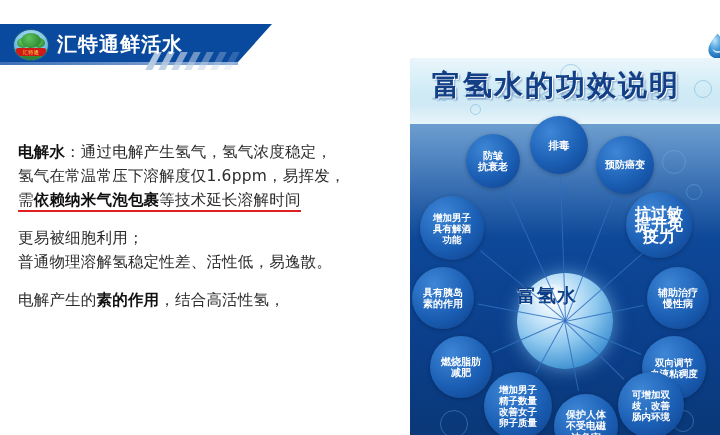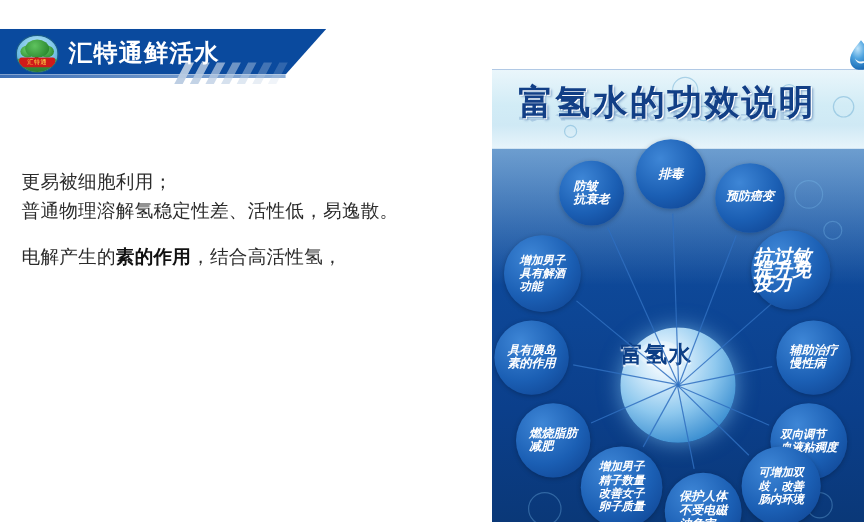"电解水：通过电解产生氢气，氢气浓度稳定，" div.para { html: none -> <div> <div><span>电解水</span><span>：通过电解产生氢气，氢气浓度稳定，</span></div> <div><span>氢气在常温常压下溶解度仅1.6ppm，易挥发，</span></div> <div><span>需</span><span>依赖纳米气泡包裹</span><span>等技术延长溶解时间</span></div> </div> }
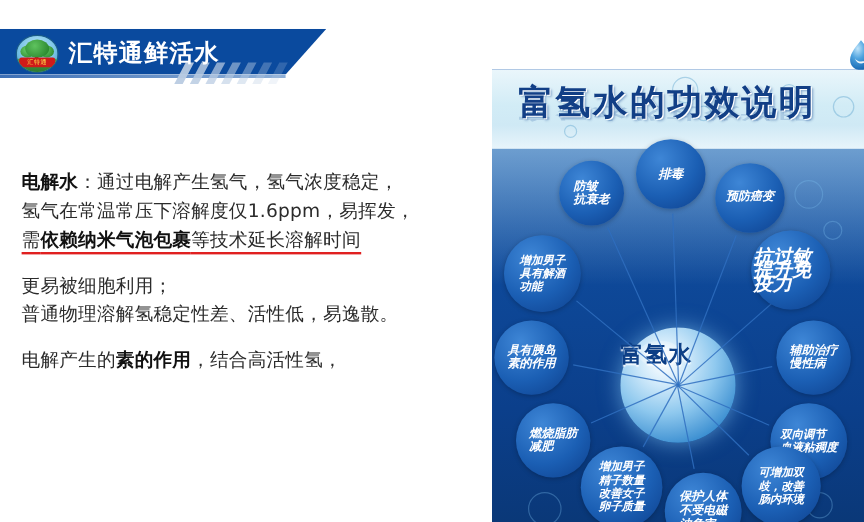"排毒" .bub { font-style: italic -> none; text-align: left -> center }
